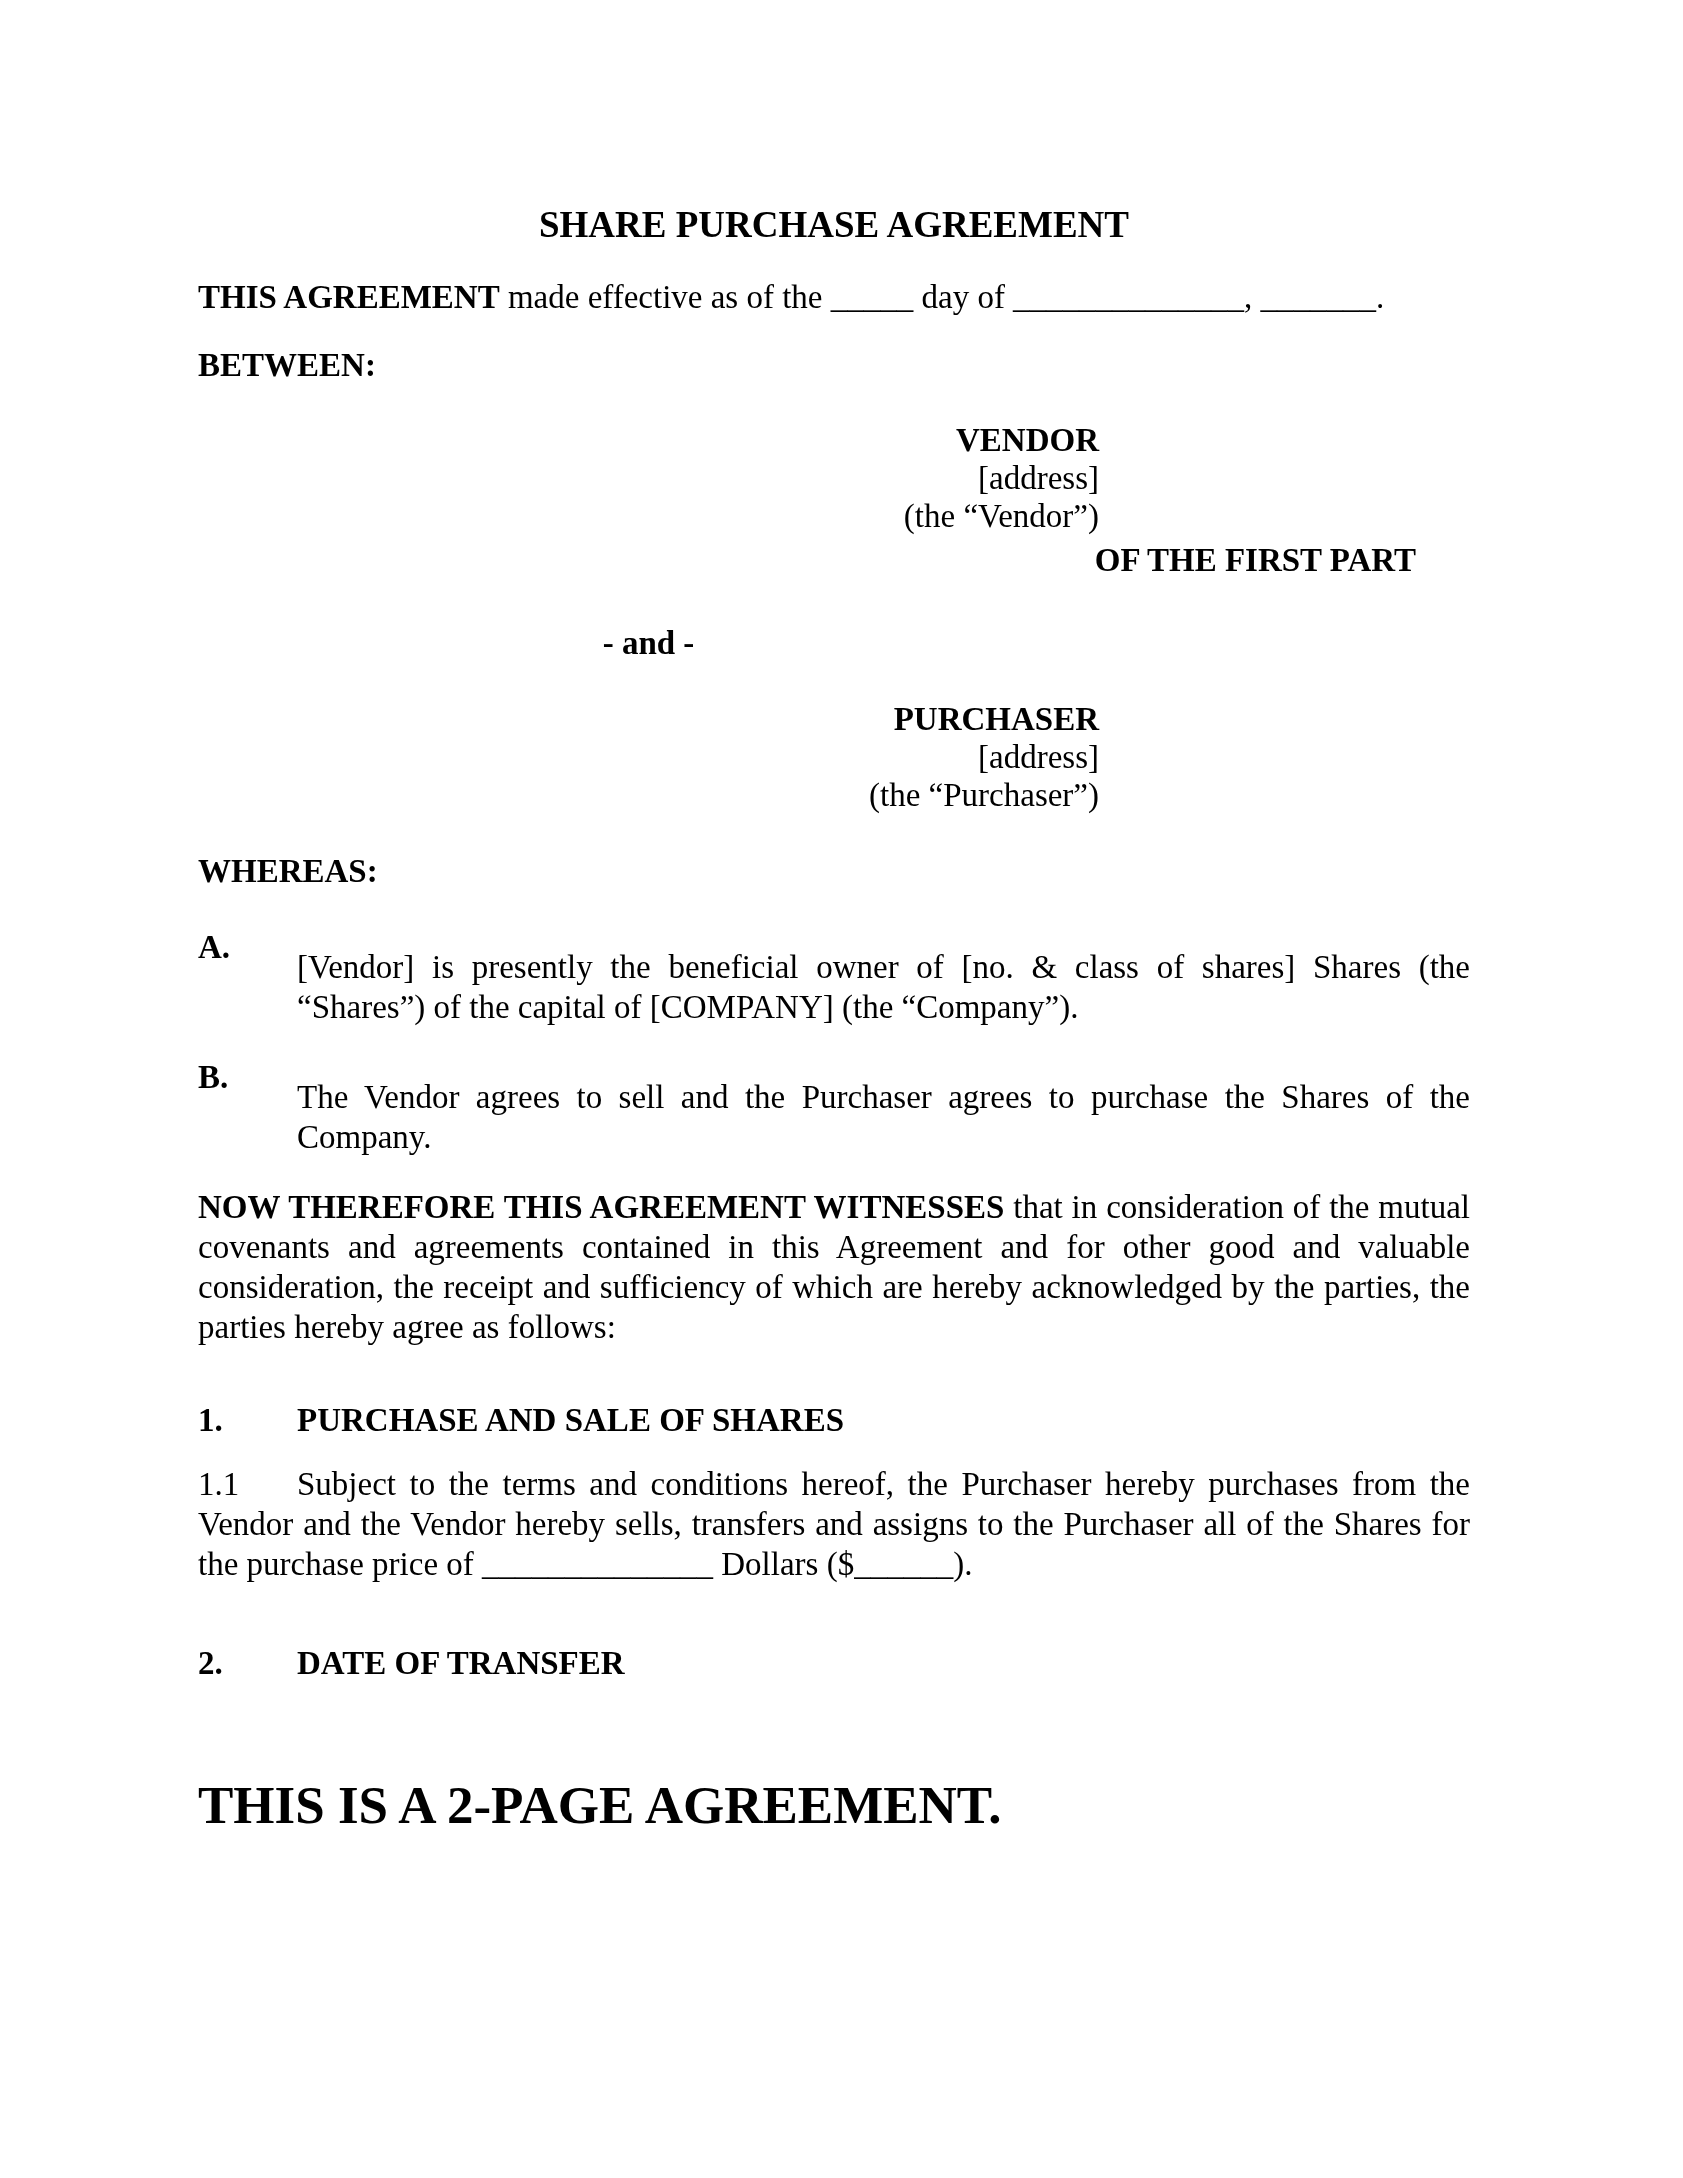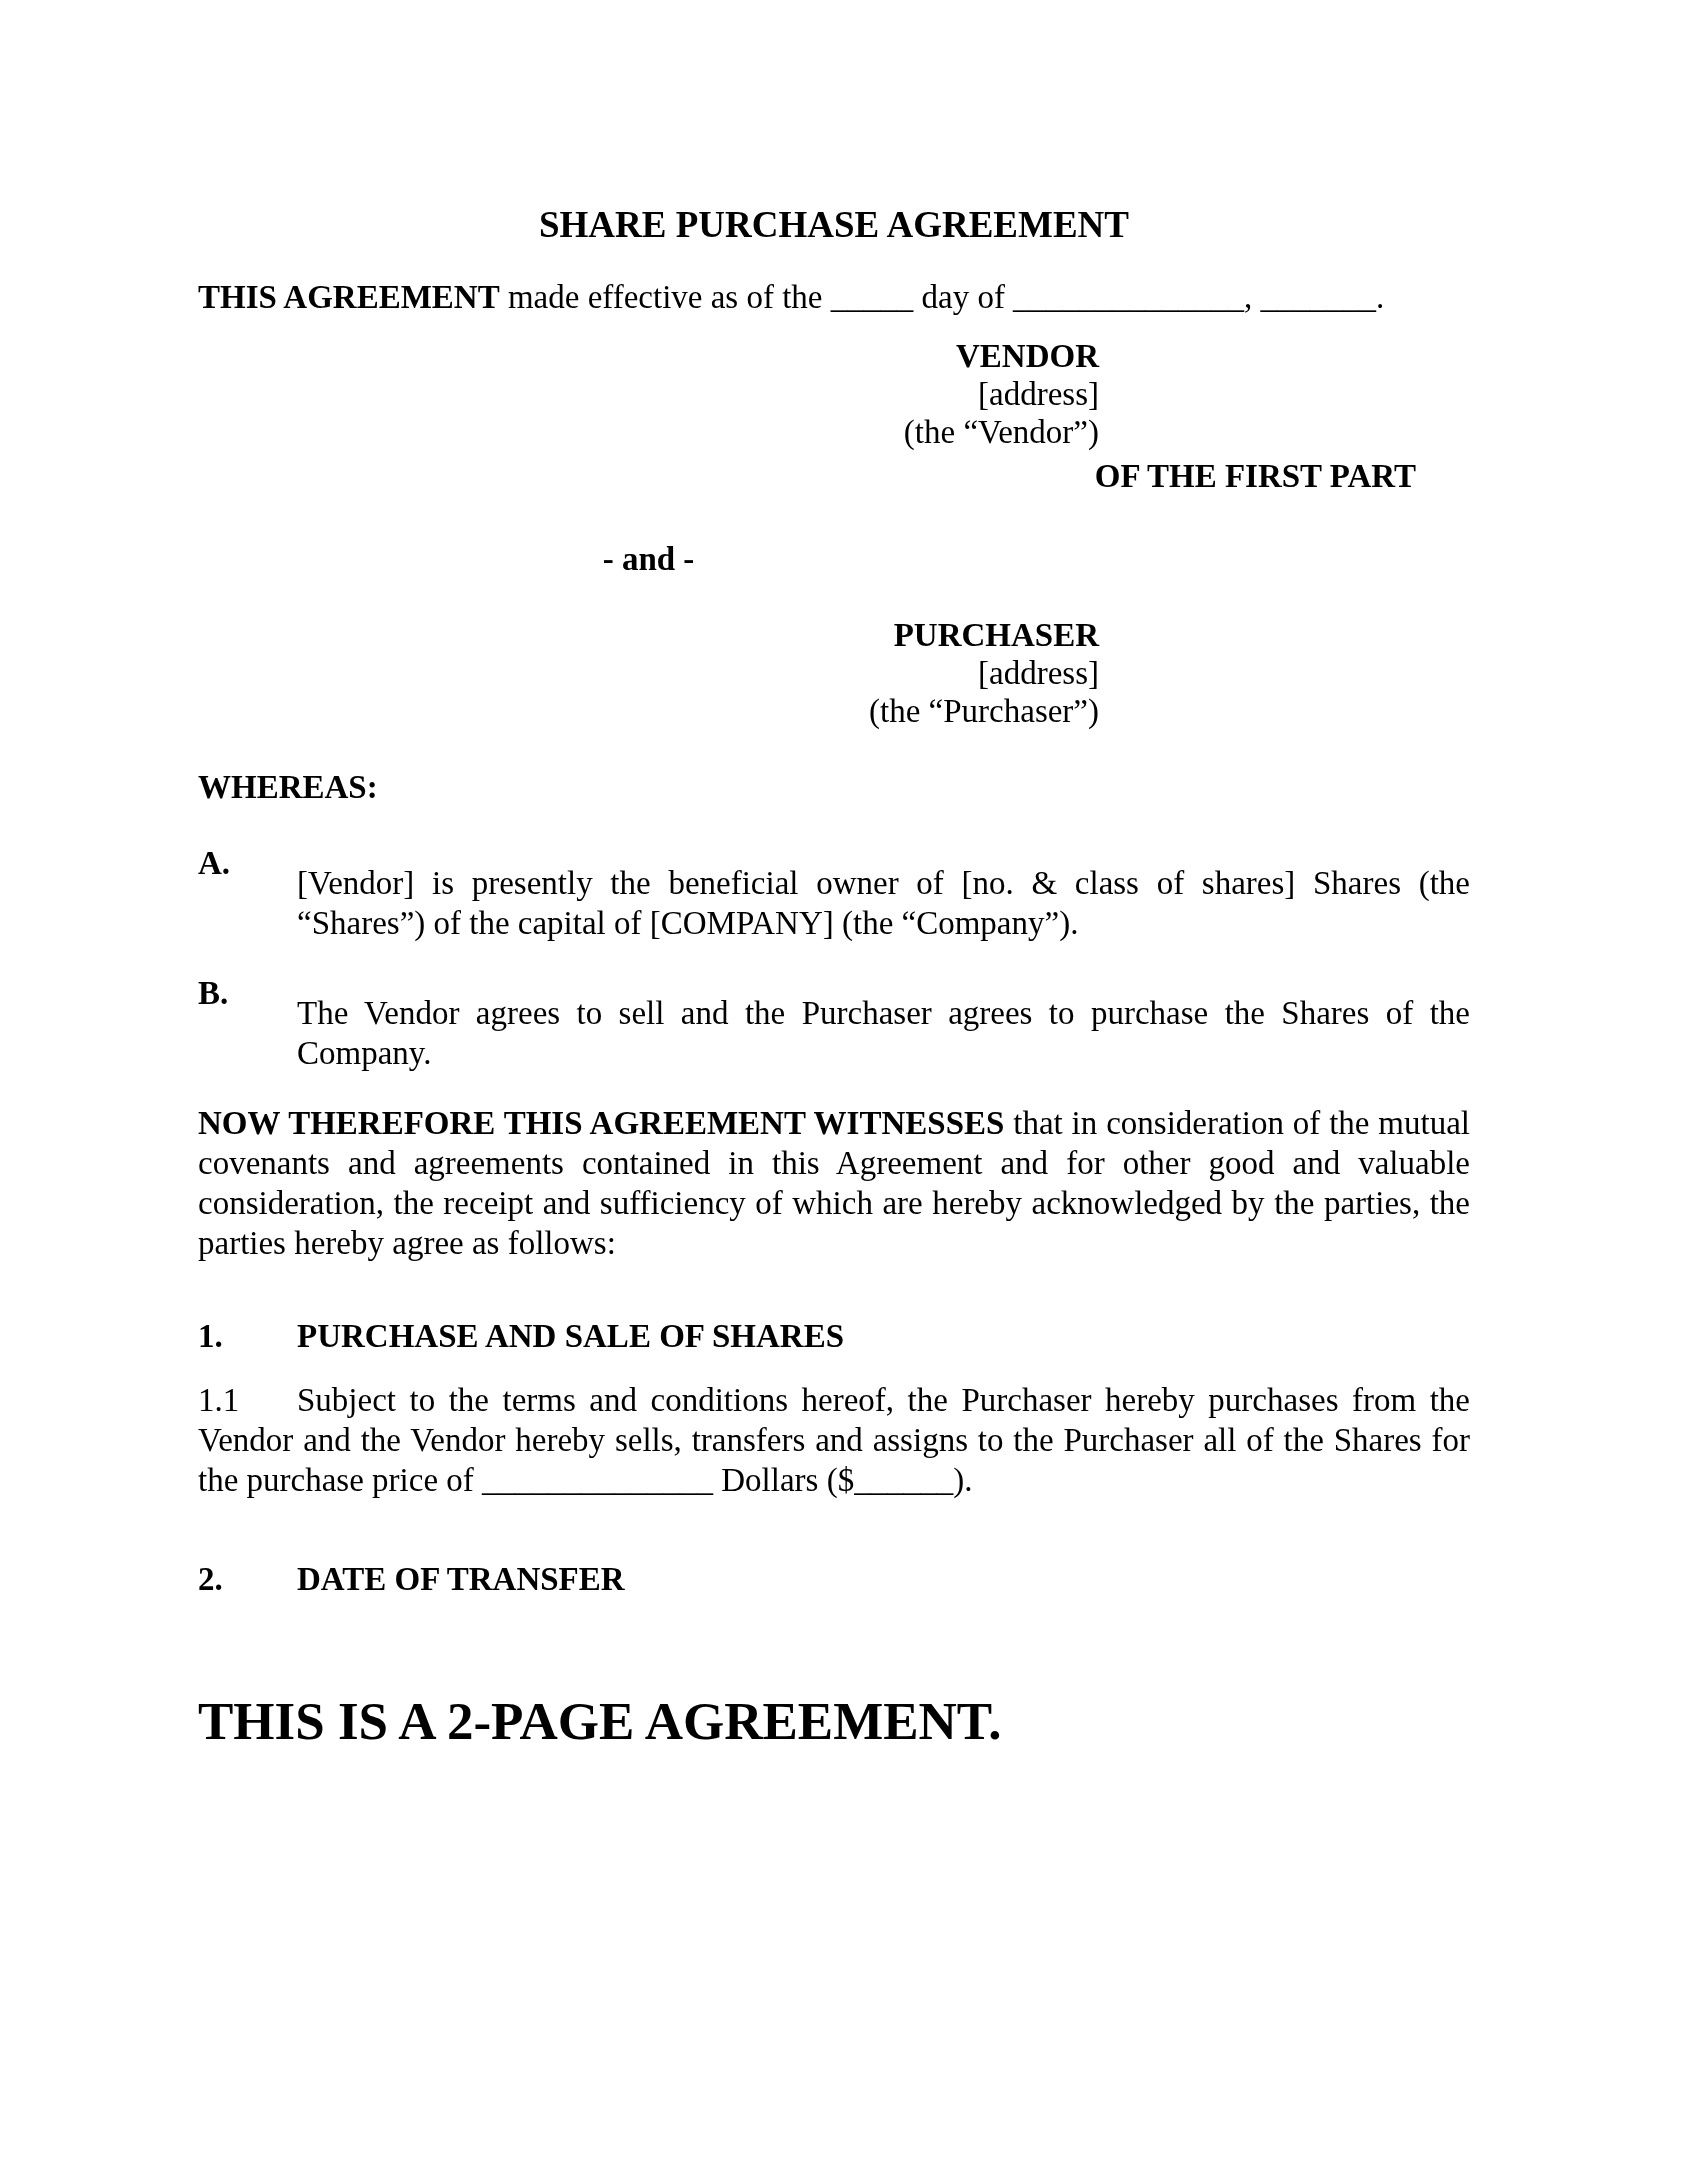"THIS AGREEMENT made effective as" .intro-line { margin-bottom: 20px -> 28px }
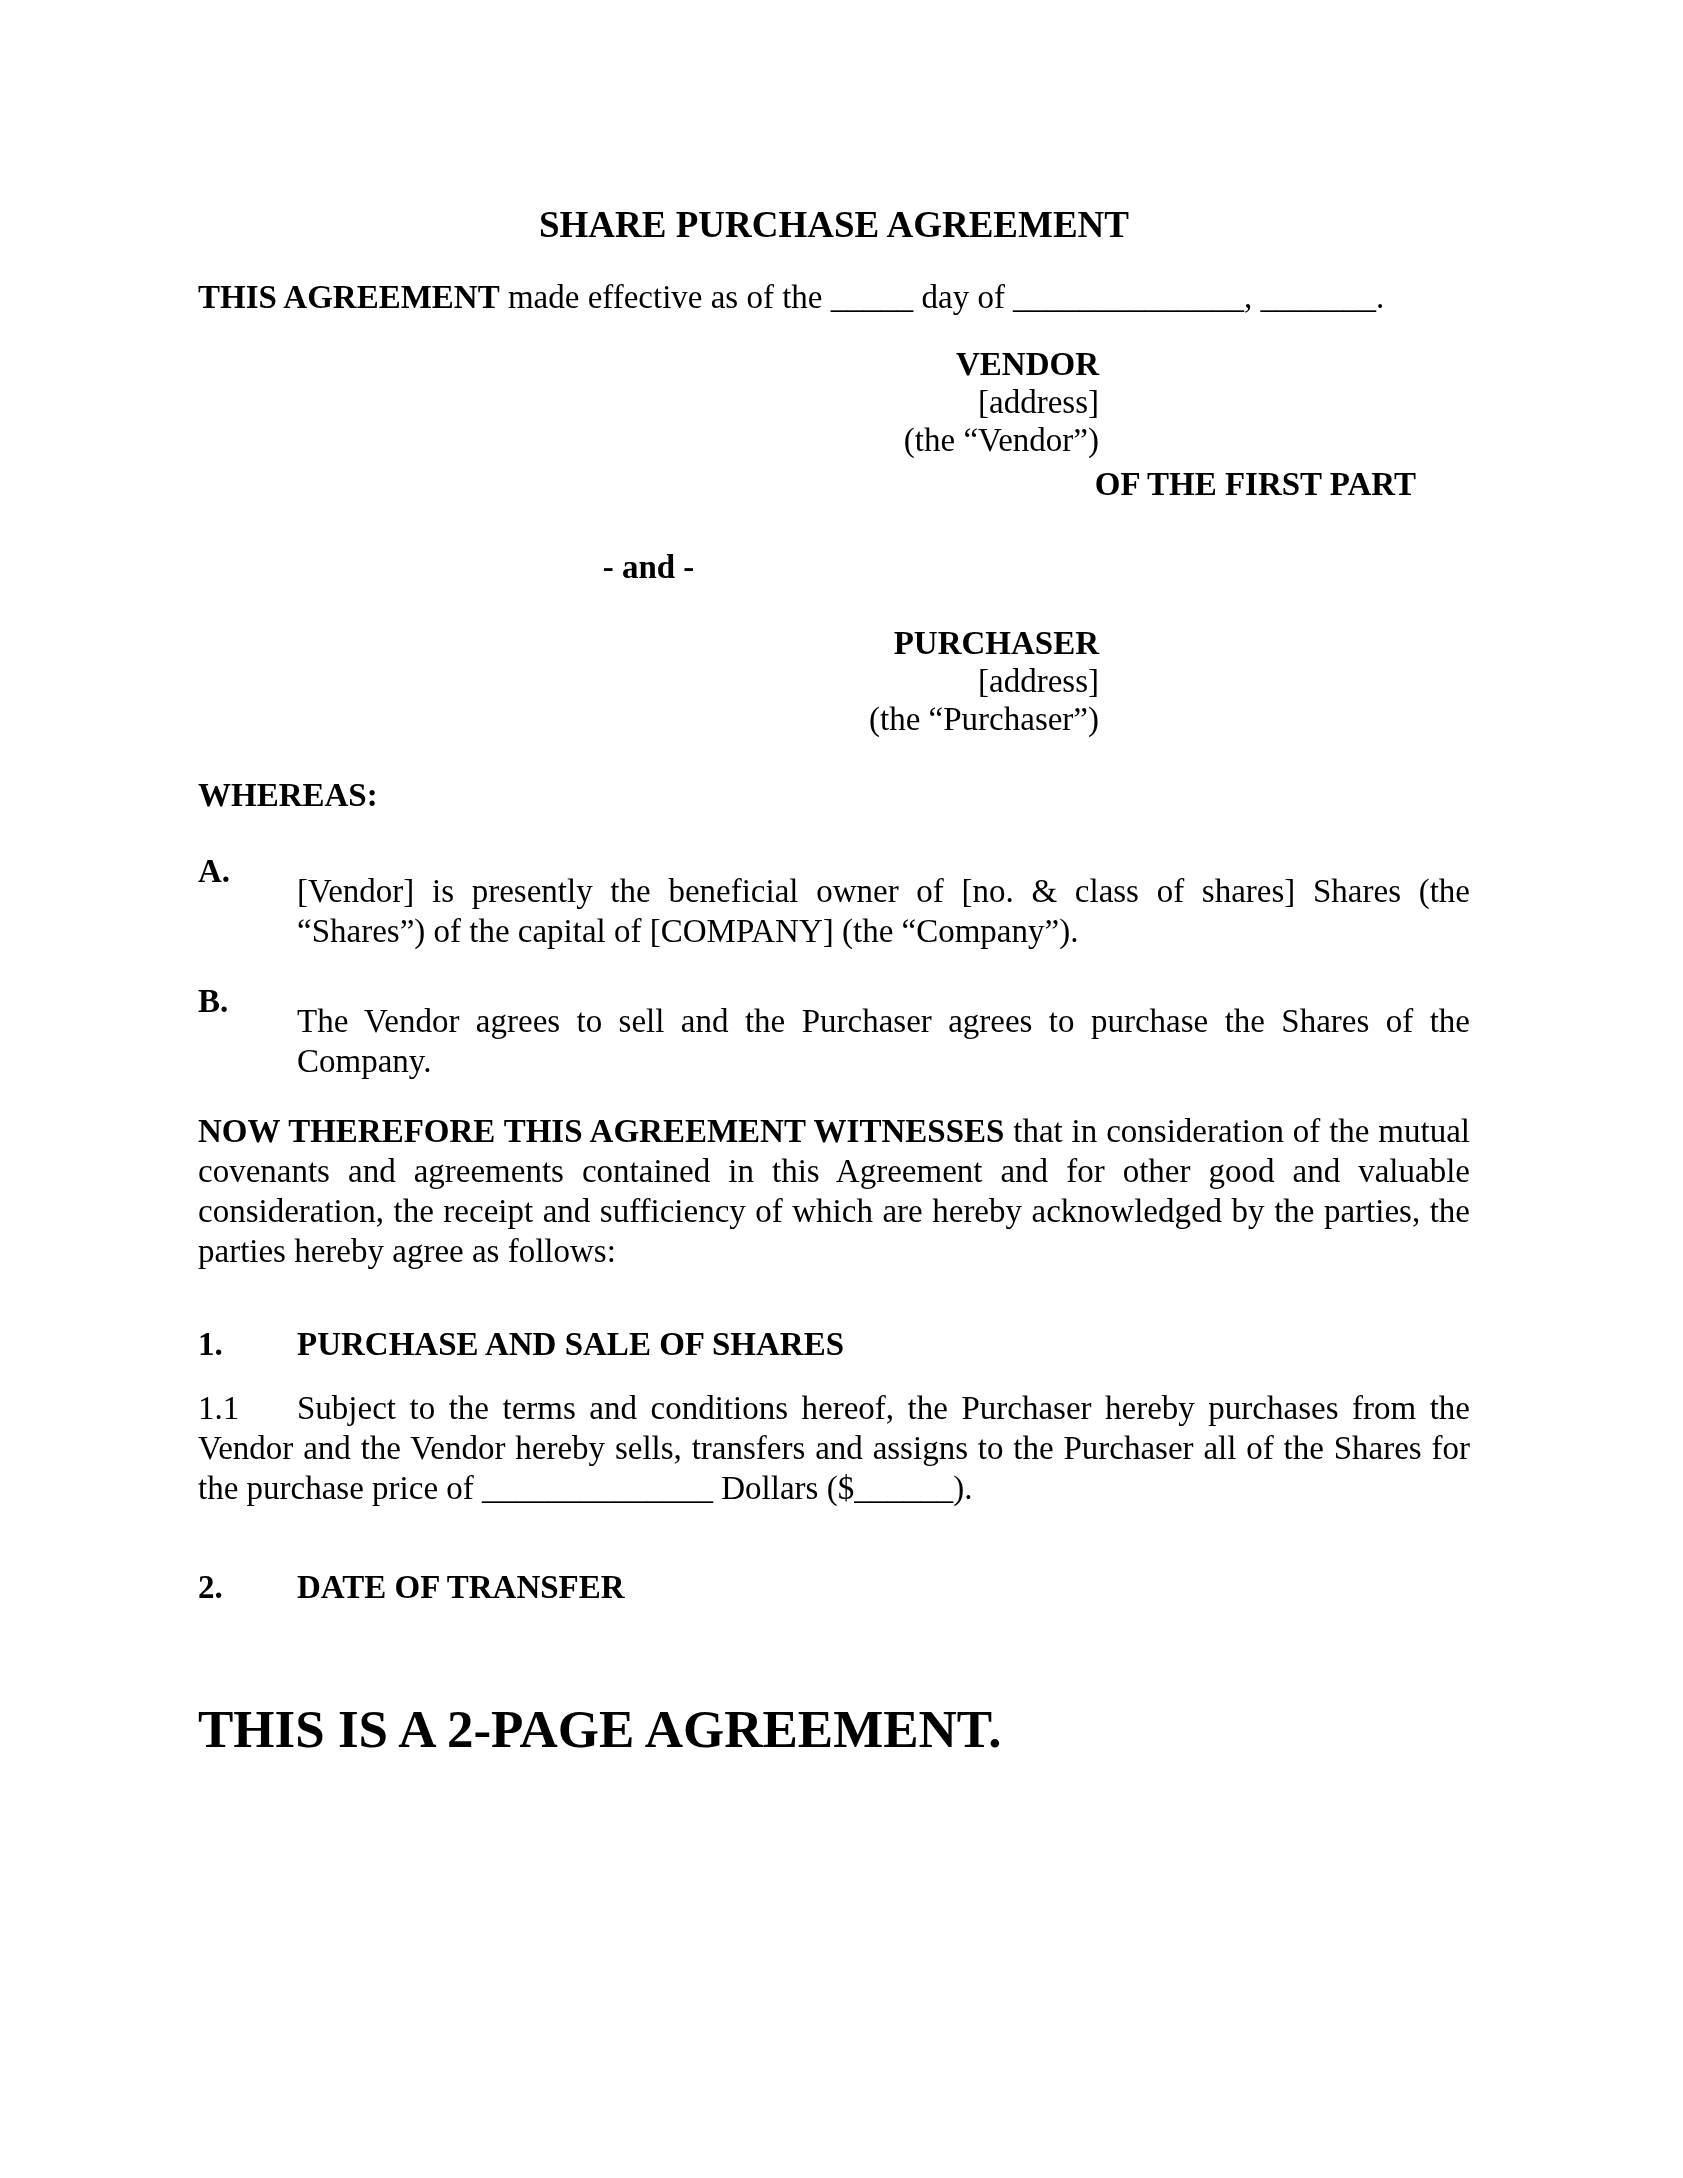"BETWEEN:" p.between-label { html: none -> <p>BETWEEN:</p> }
